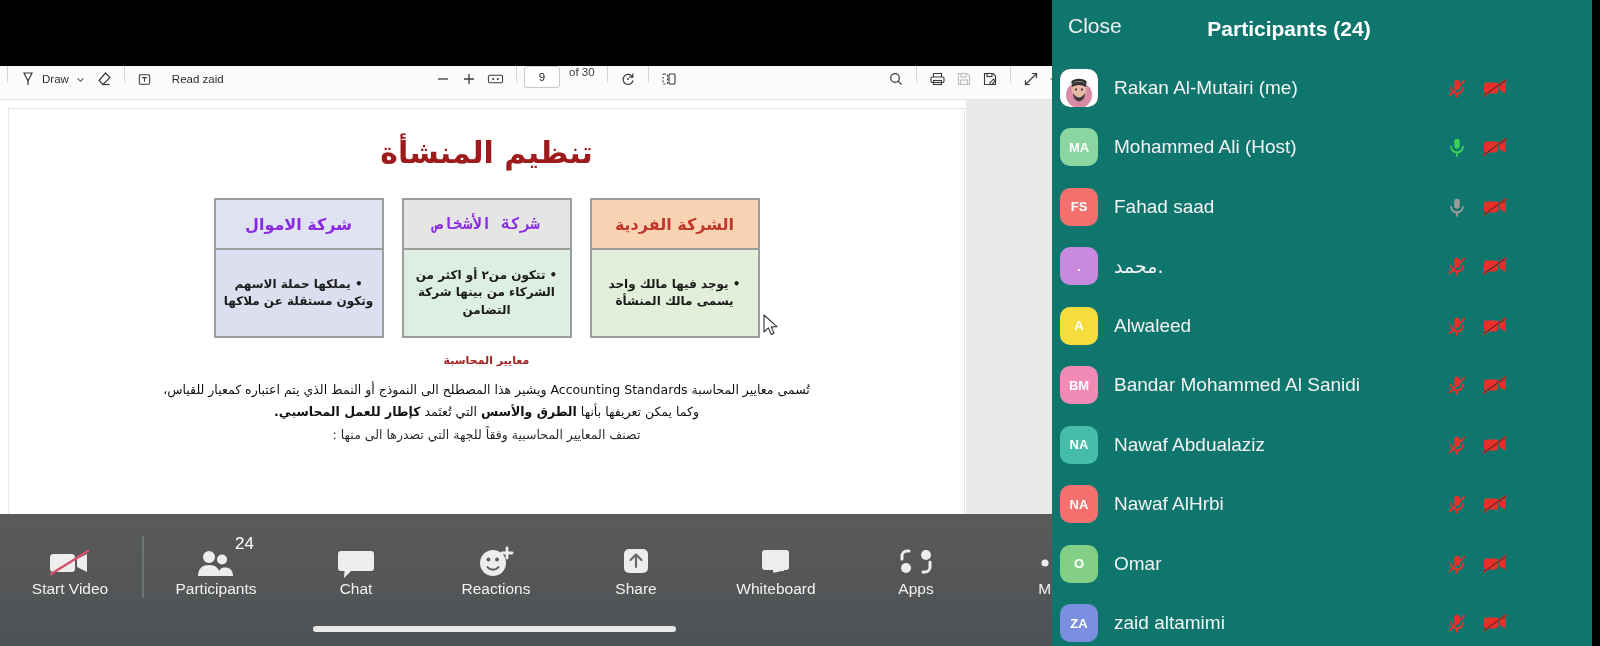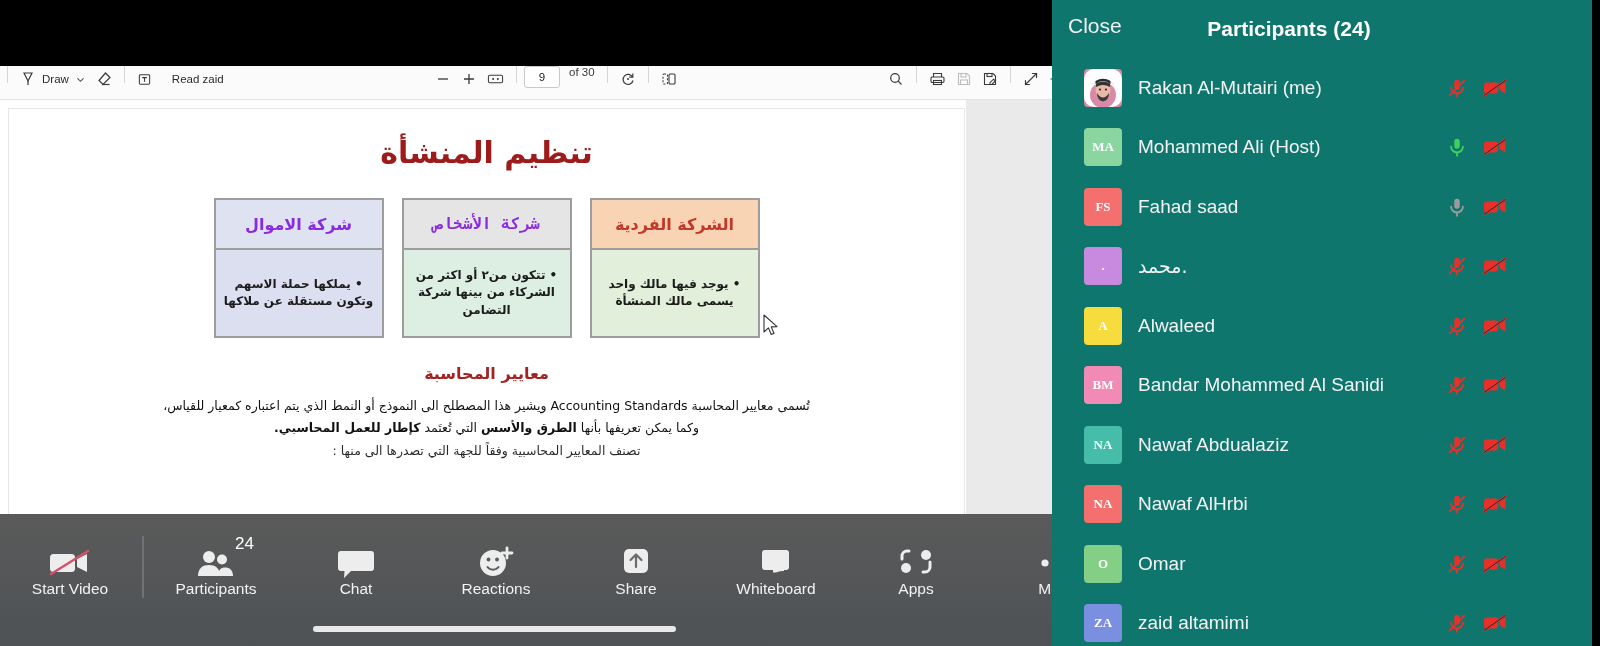"Rakan Al-Mutairi (me)" .p-row { padding: 0 18px 0 32px -> 0 18px 0 8px }
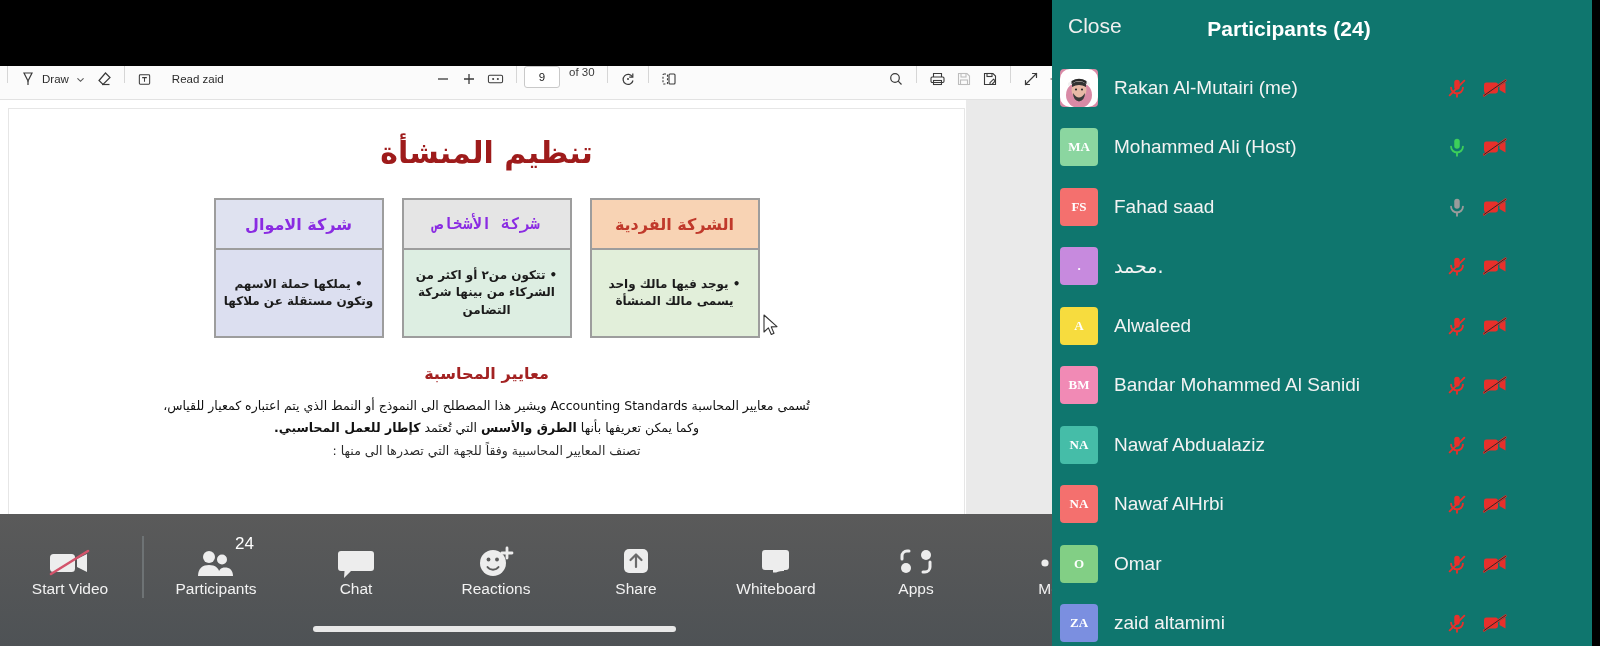"MA" .p-avatar { border-radius: 4px -> 10px; font-family: Liberation Serif, serif -> none }
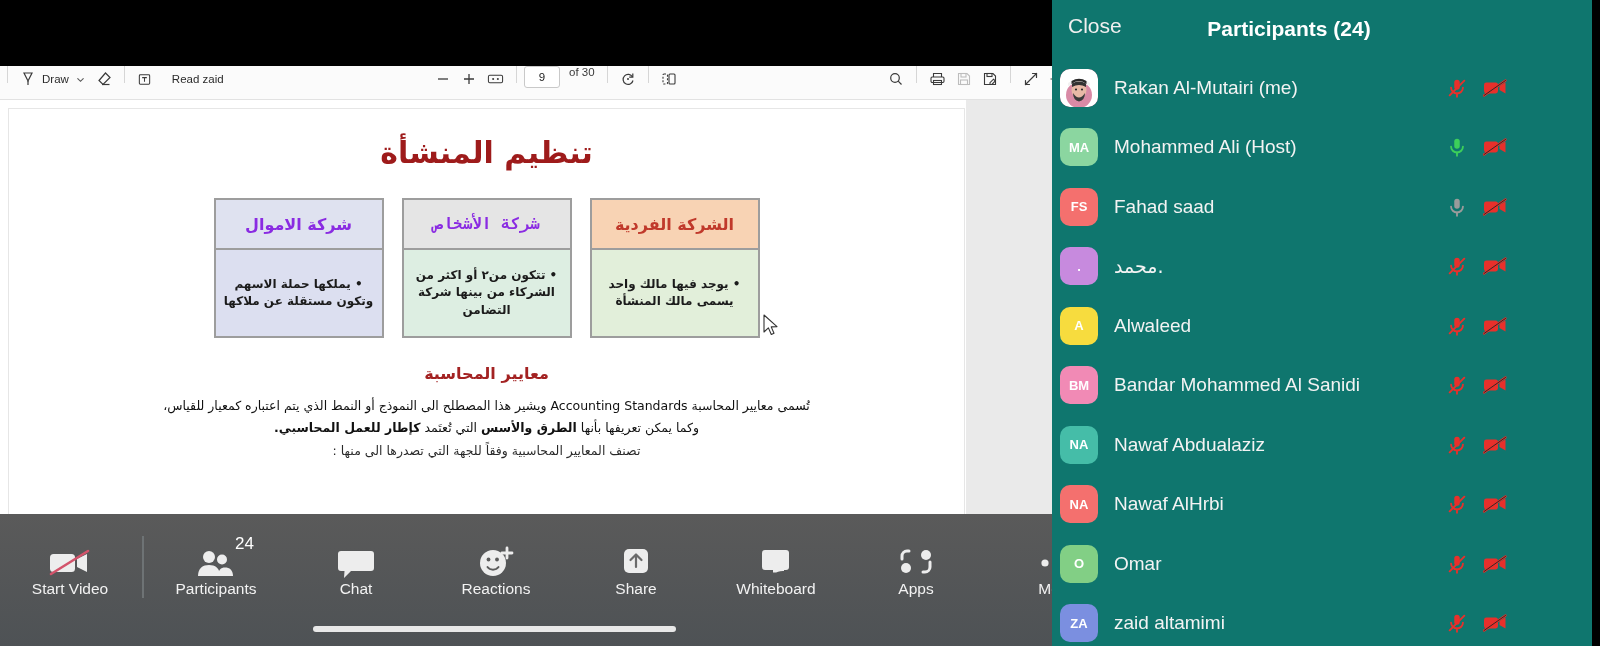"معايير المحاسبة" #section2-title { font-size: 16px -> 11px; margin-top: 26px -> 16px }
